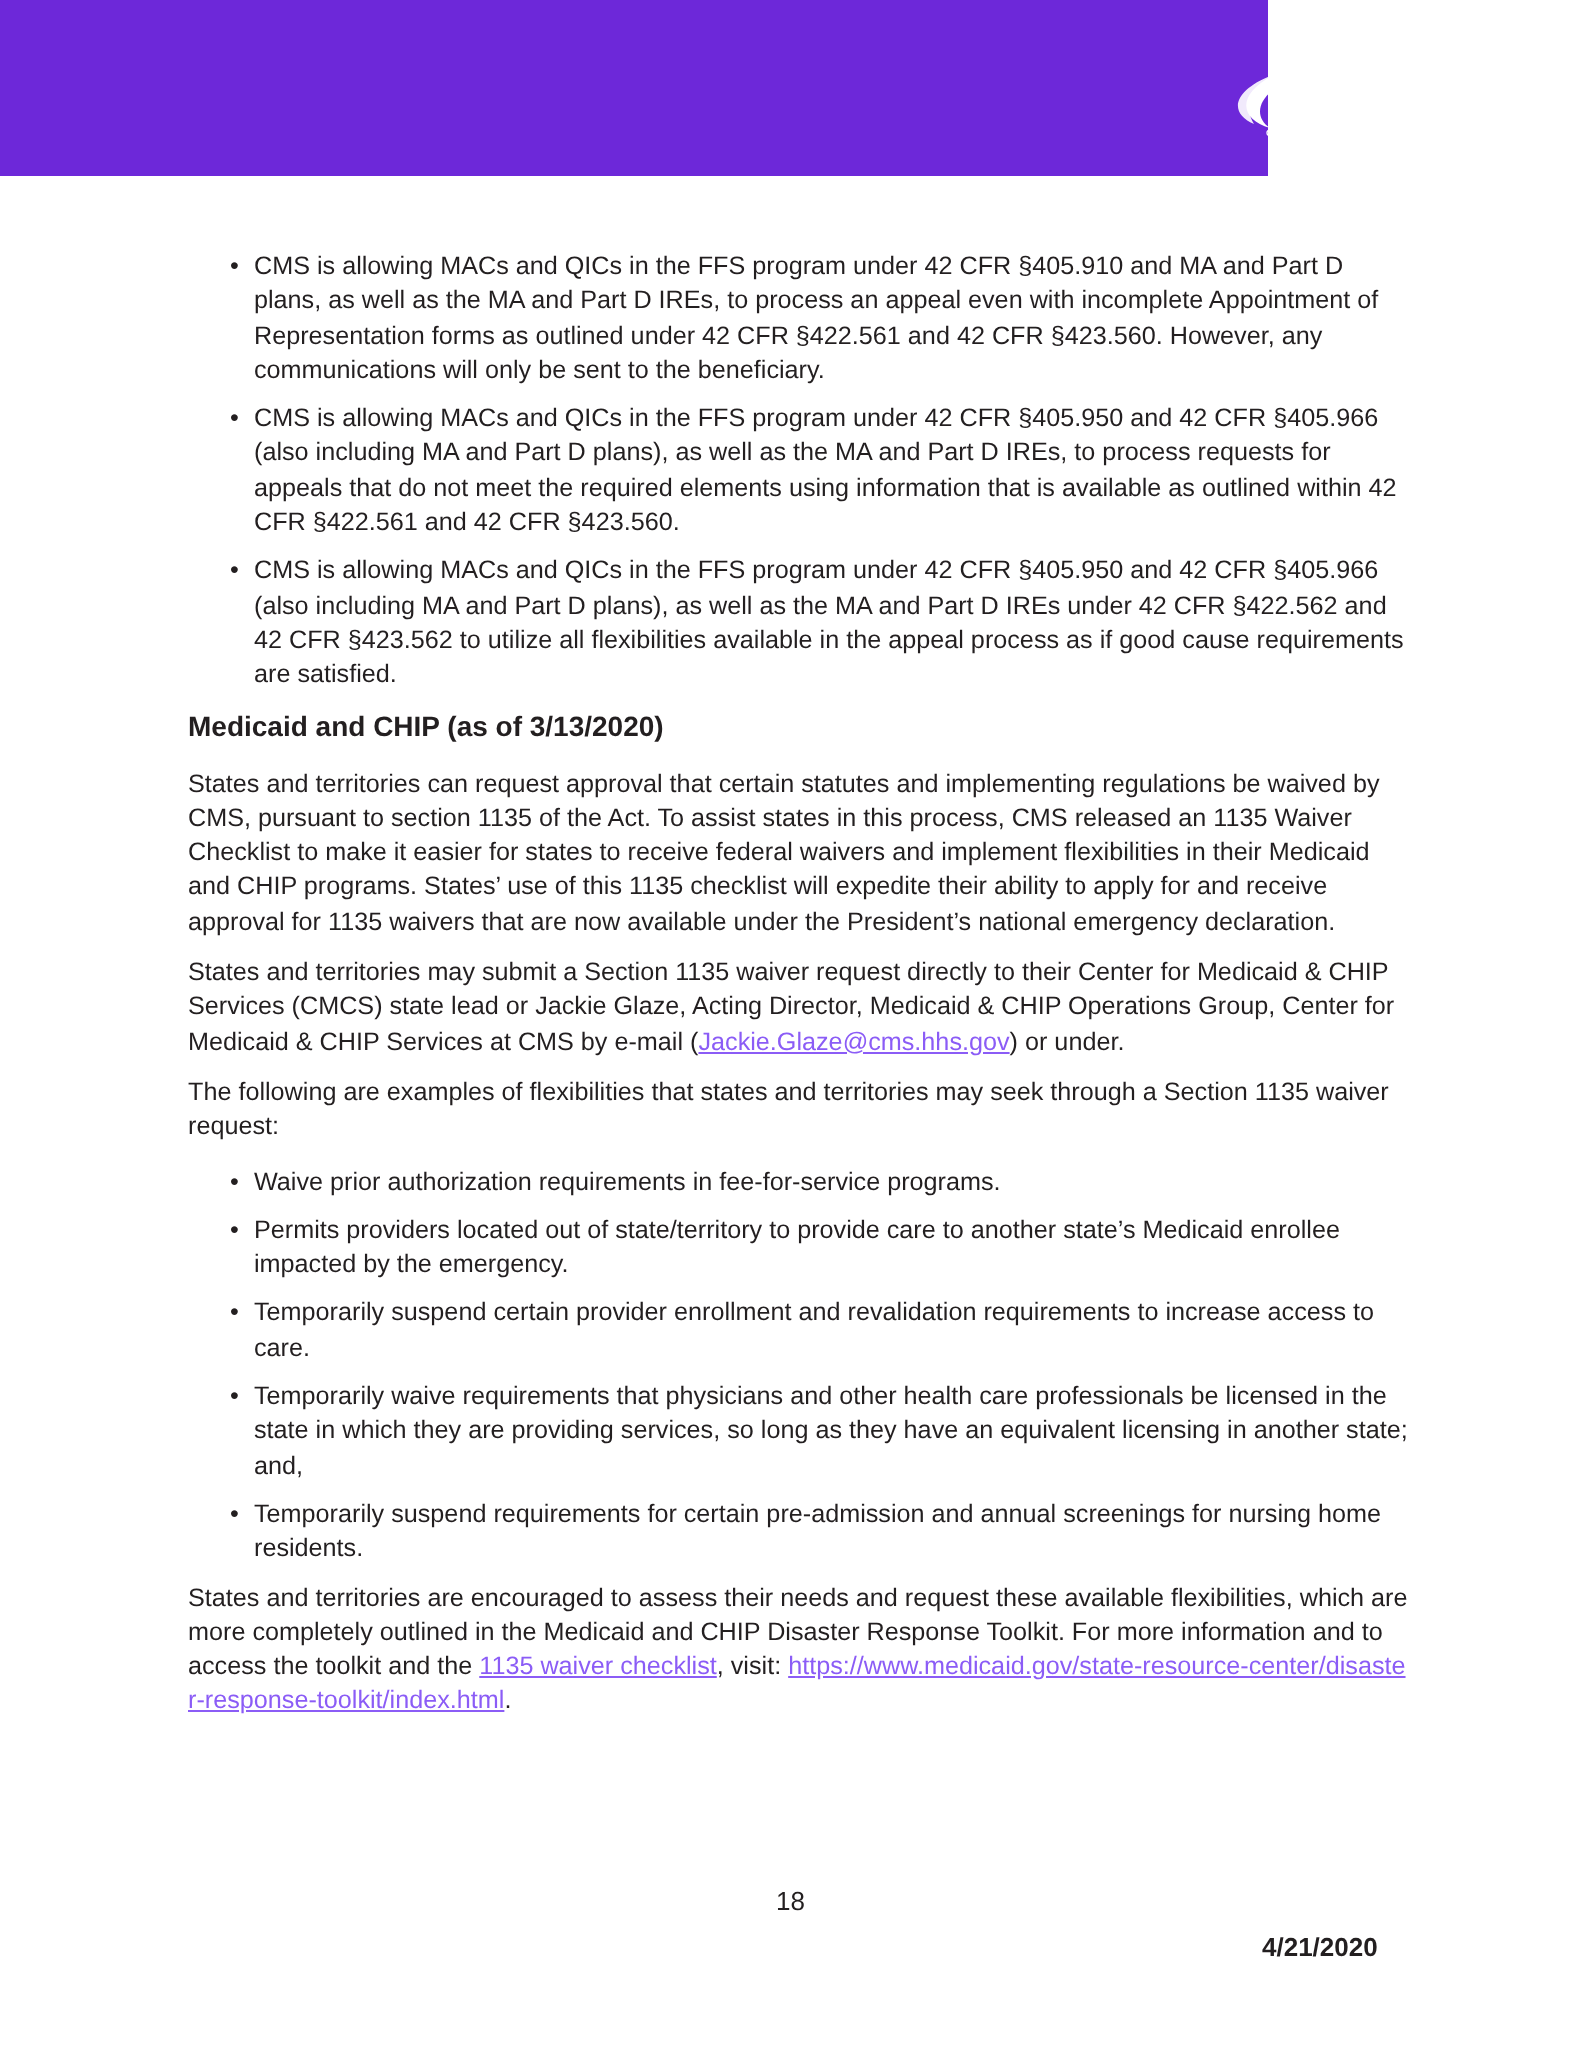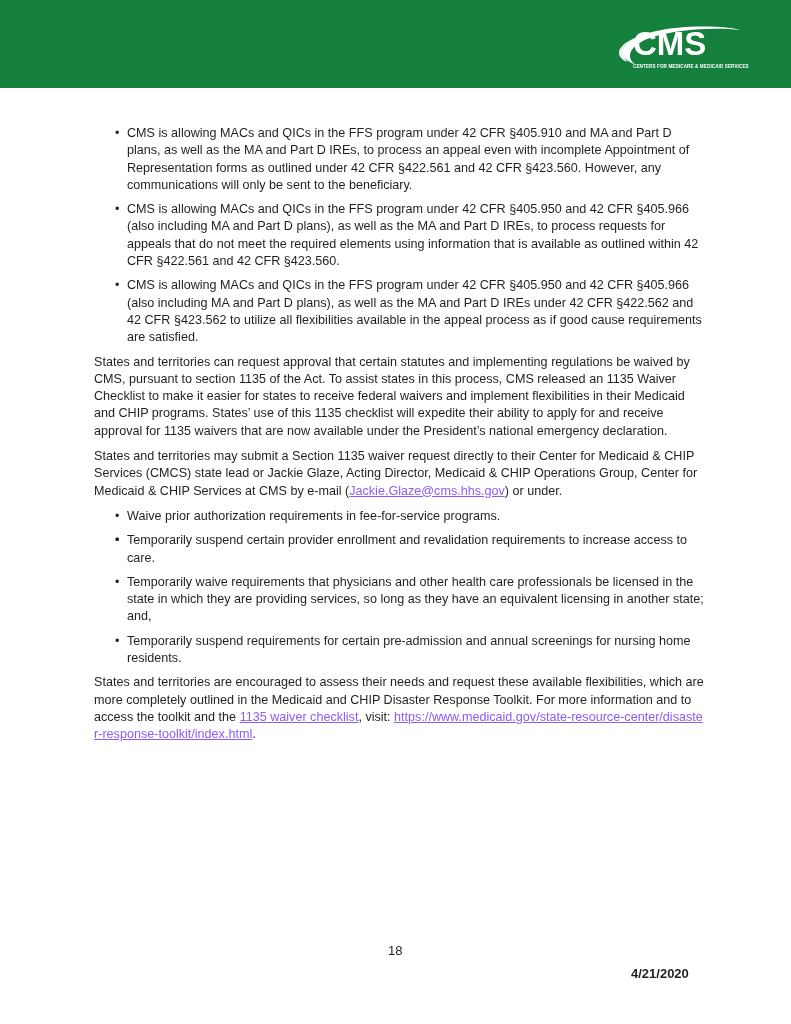"CMS" .header { background: #15803d -> #6d28d9; width: 791px -> 634px }
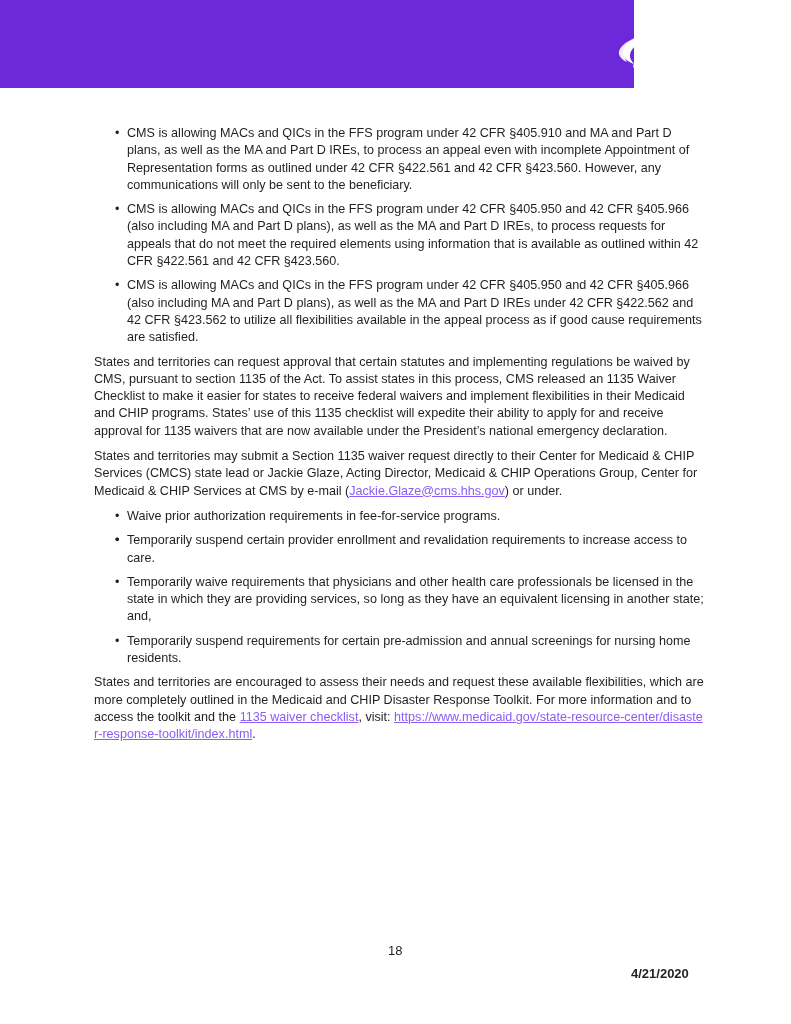"Medicaid and CHIP (as of" h2.section { html: none -> <h2>Medicaid and CHIP (as of 3/13/2020)</h2> }
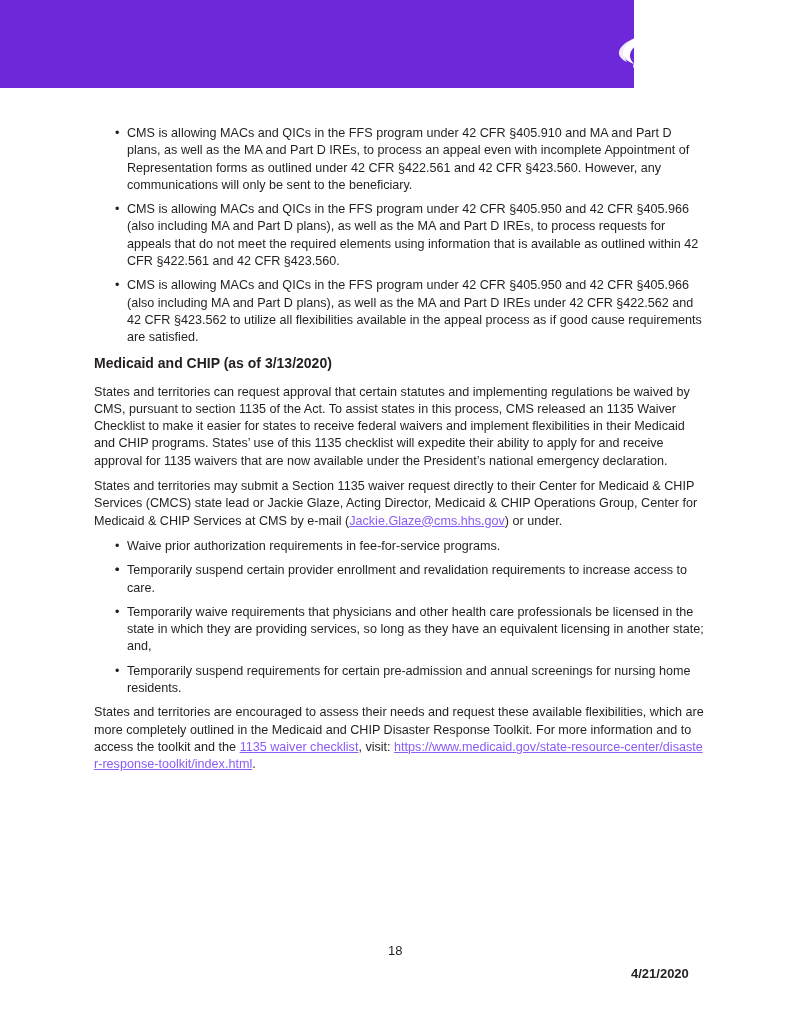"The following are examples of" p { html: none -> <p>The following are examples of flexibilities that states and territories may seek through a Section 1135 waiver request:</p> }
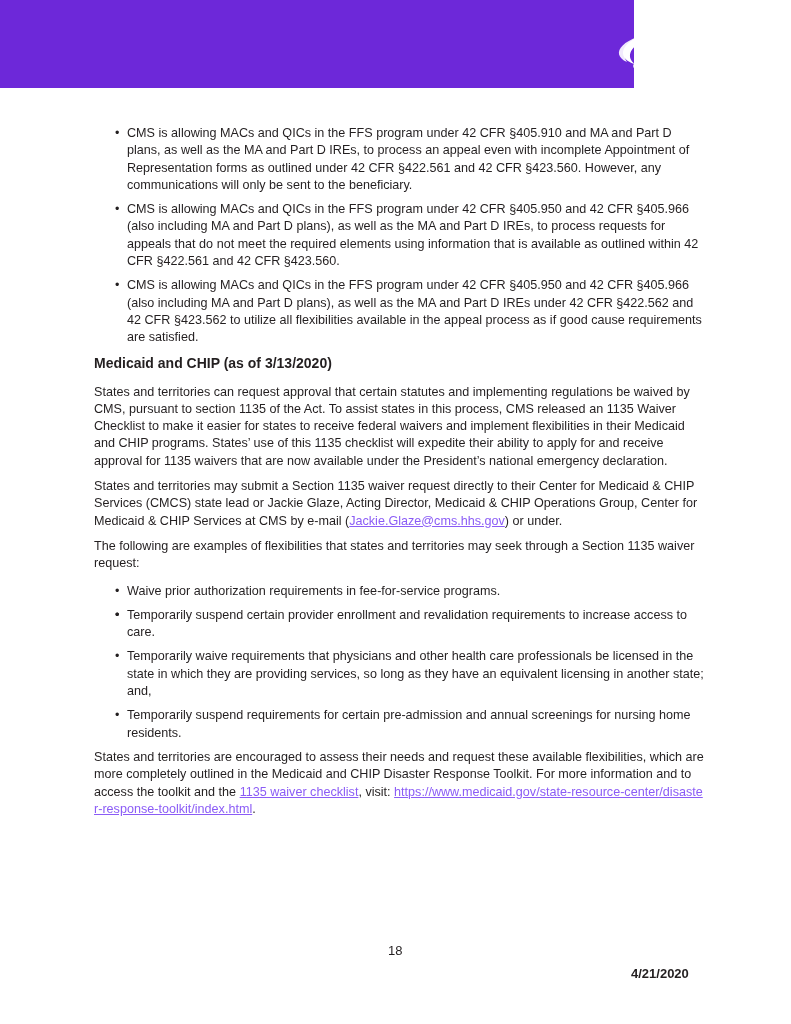"Permits providers located out of" span { html: none -> <span>Permits providers located out of state/territory to provide care to another state’s Medicaid enrollee impacted by the emergency.</span> }
